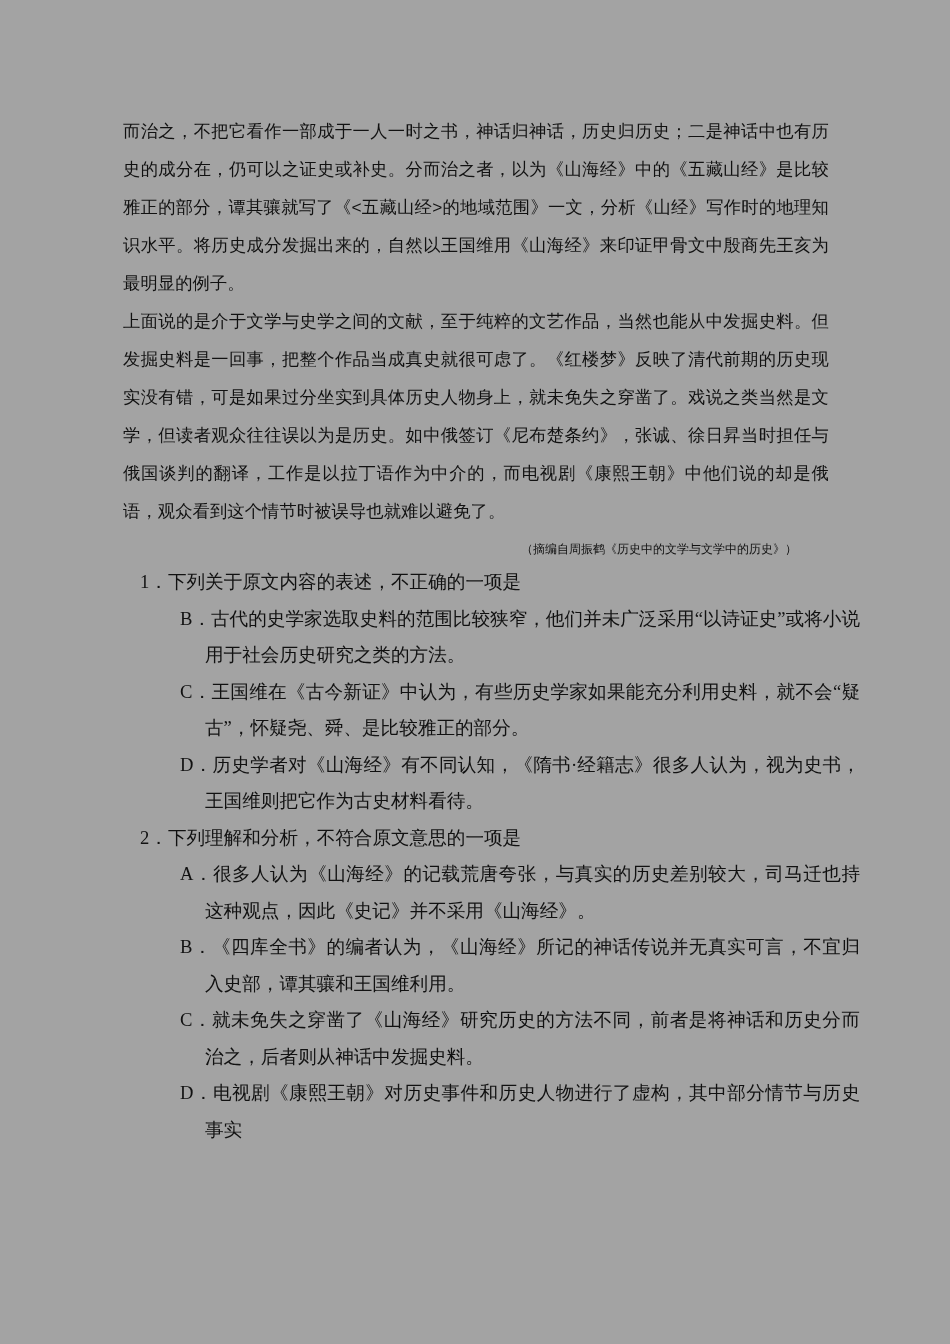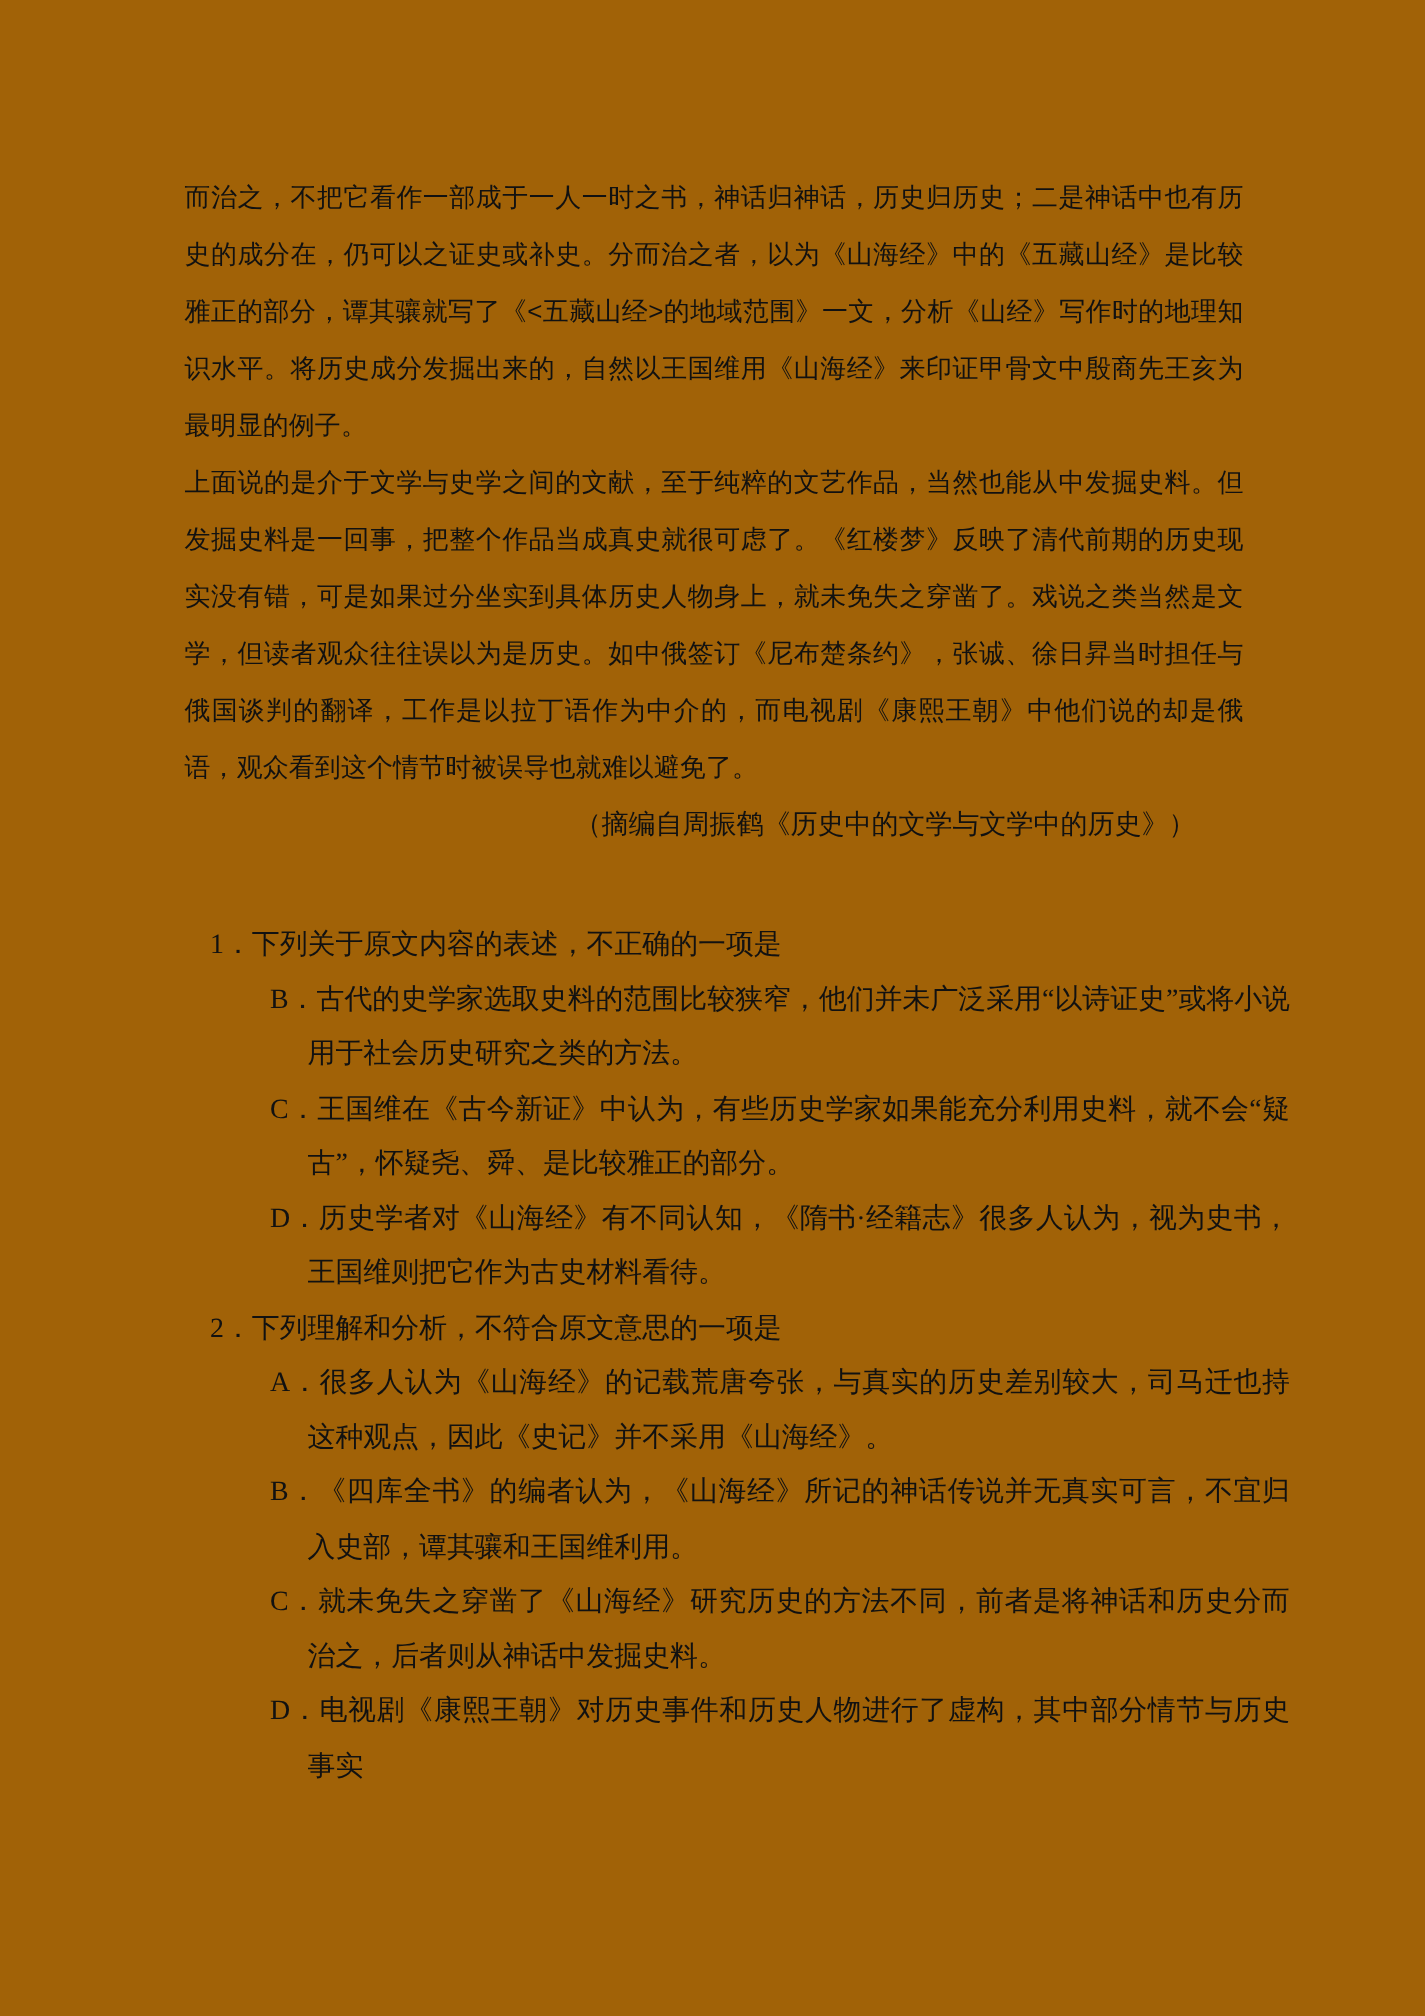"而治之，不把它看作一部成于一人一时之书，神话归神话，历史归历史；二是神话中也有历" #page { background: #a16207 -> #a3a3a3 }
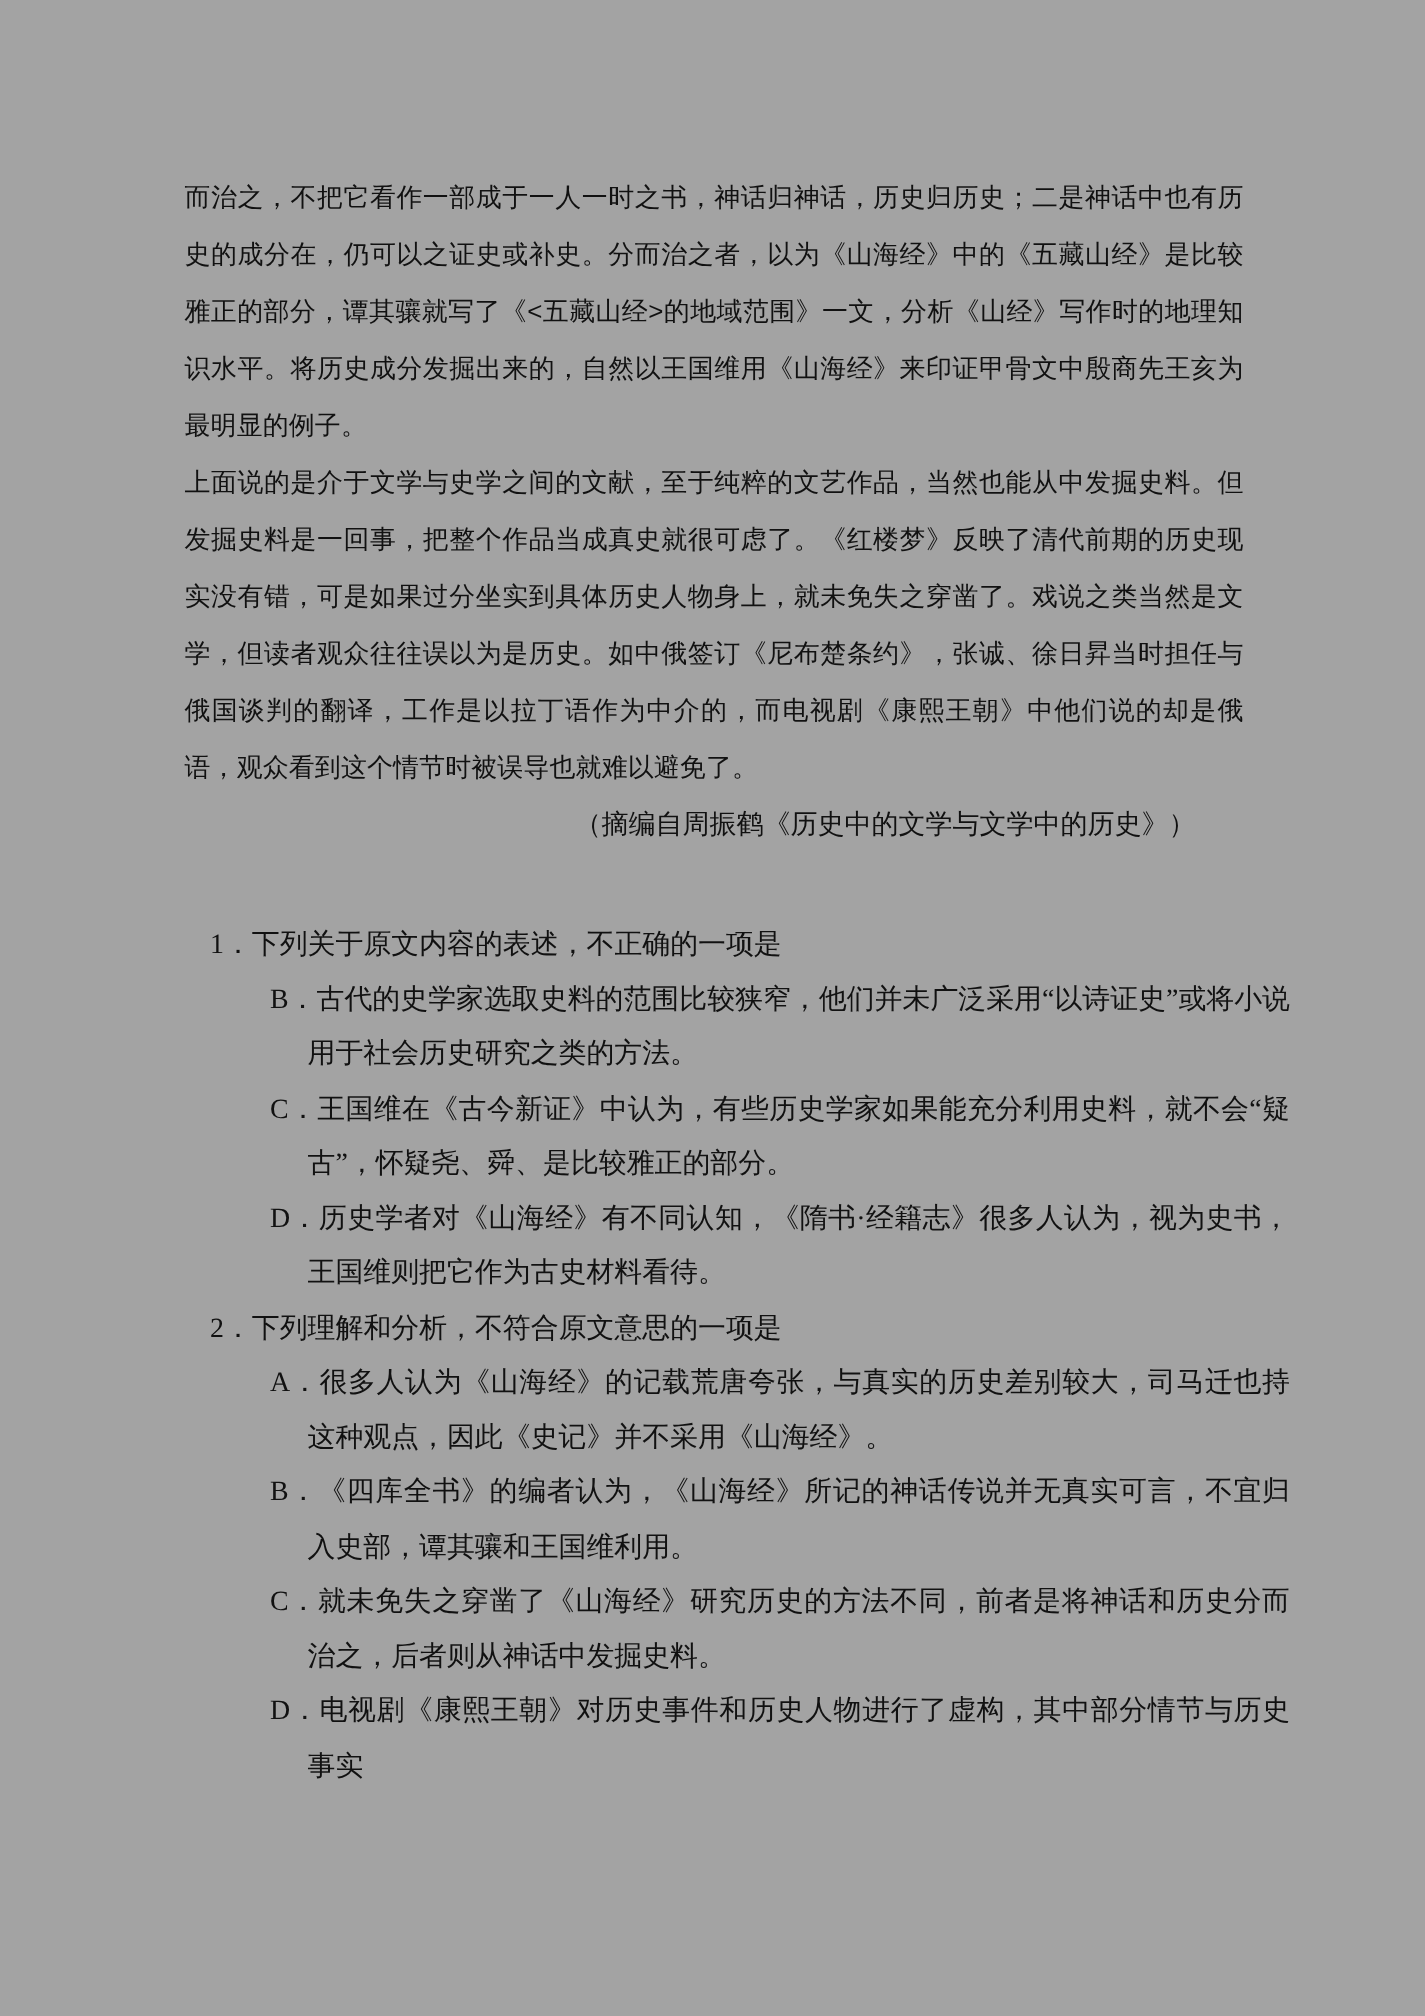"（摘编自周振鹤《历史中的文学与文学中的历史》）" .attribution { font-size: 18px -> 12px }
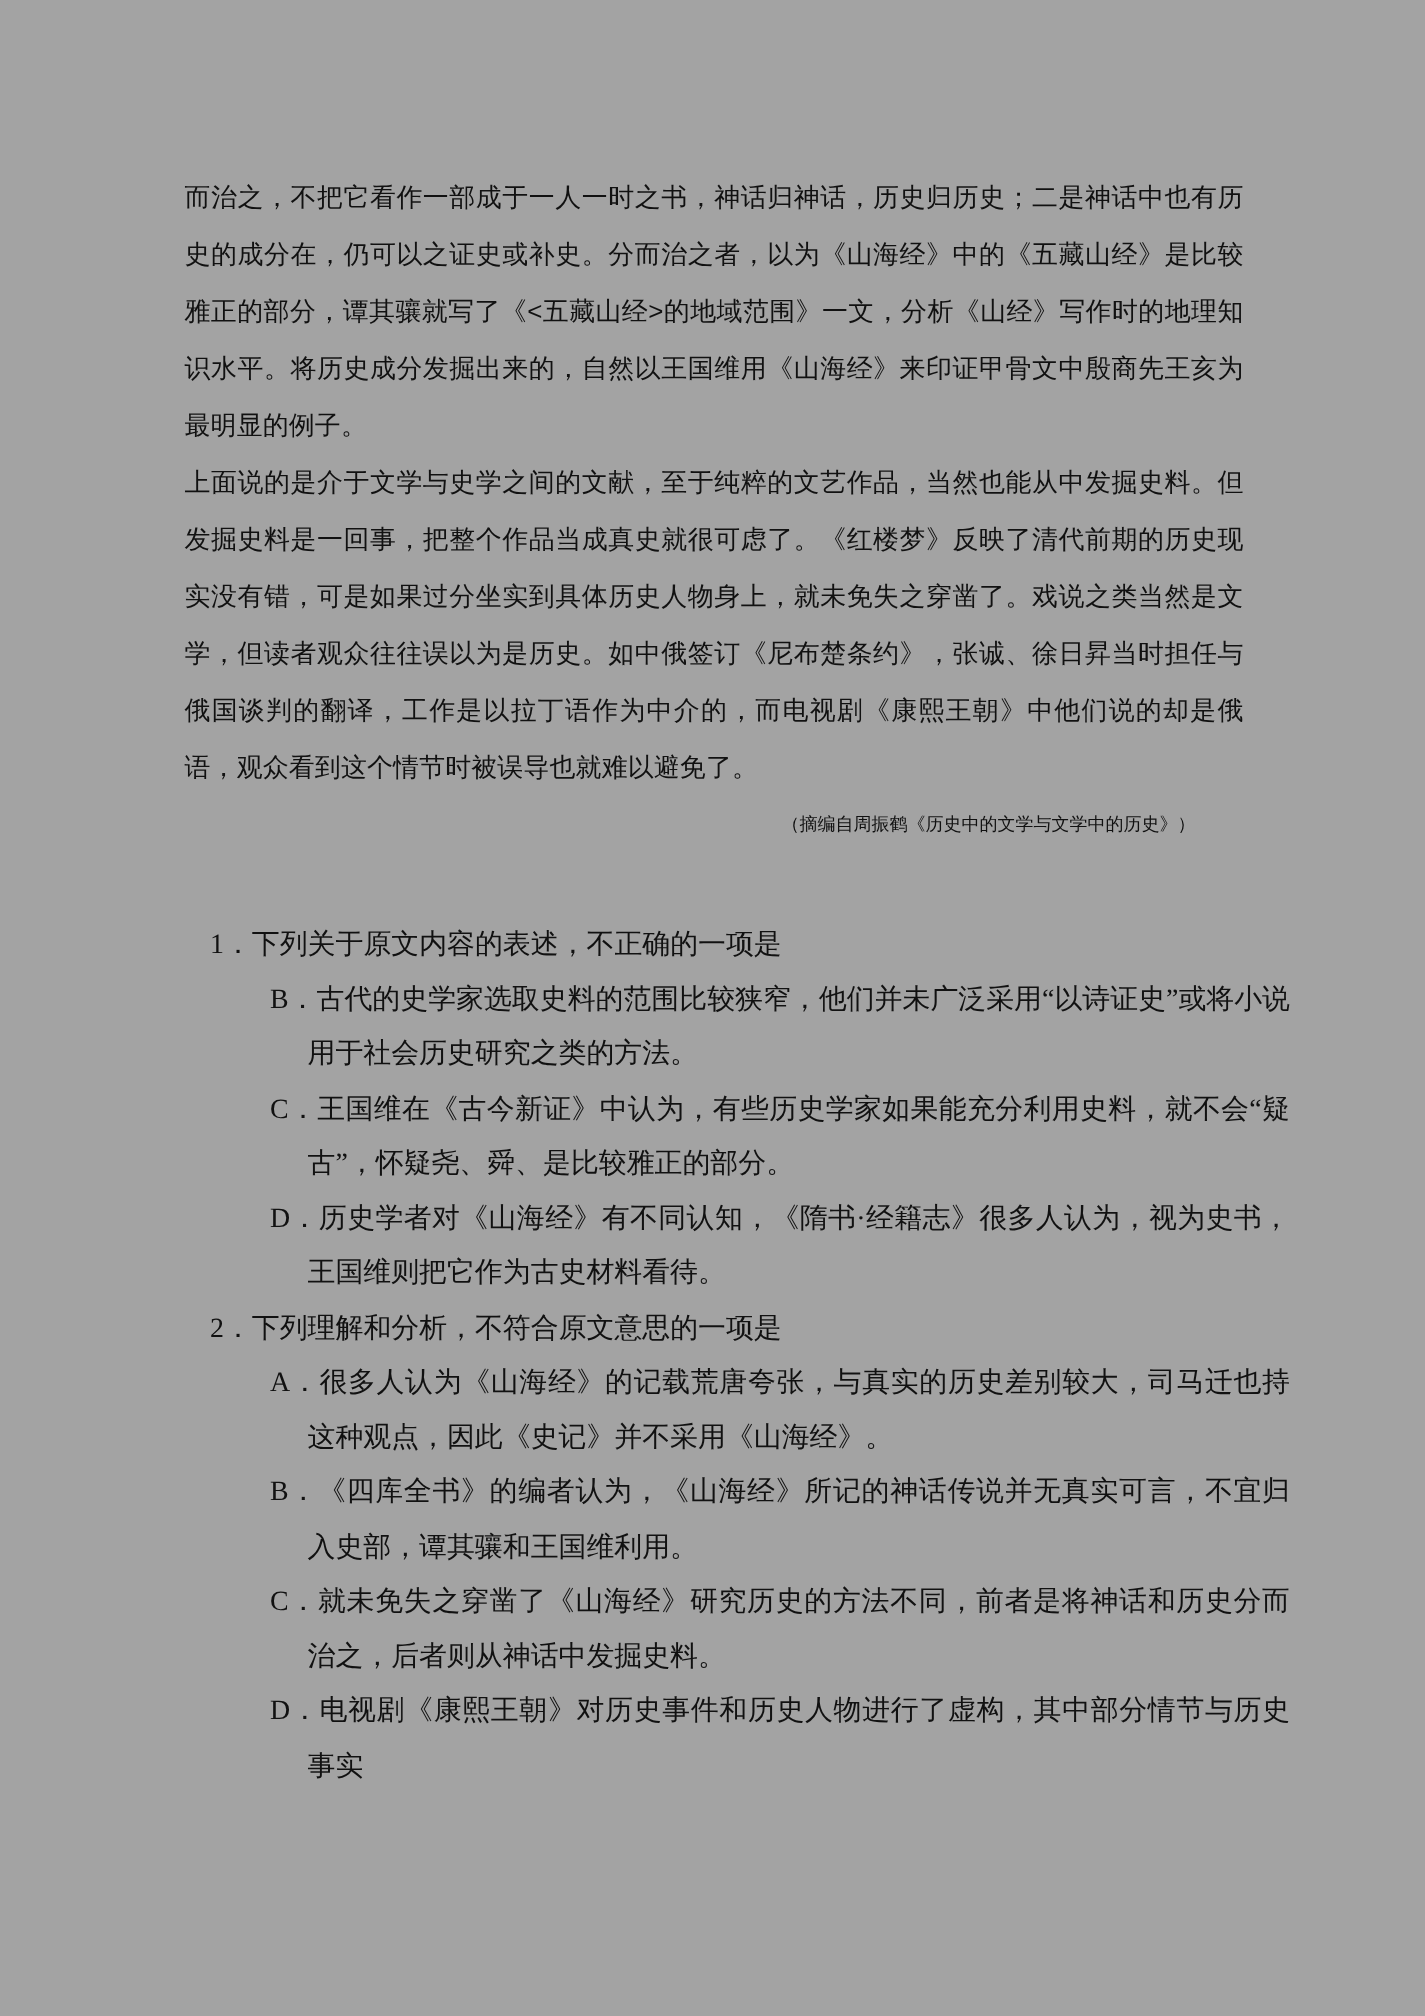"1．下列关于原文内容的表述，不正确的一项是" #questions { top: 612px -> 564px }
